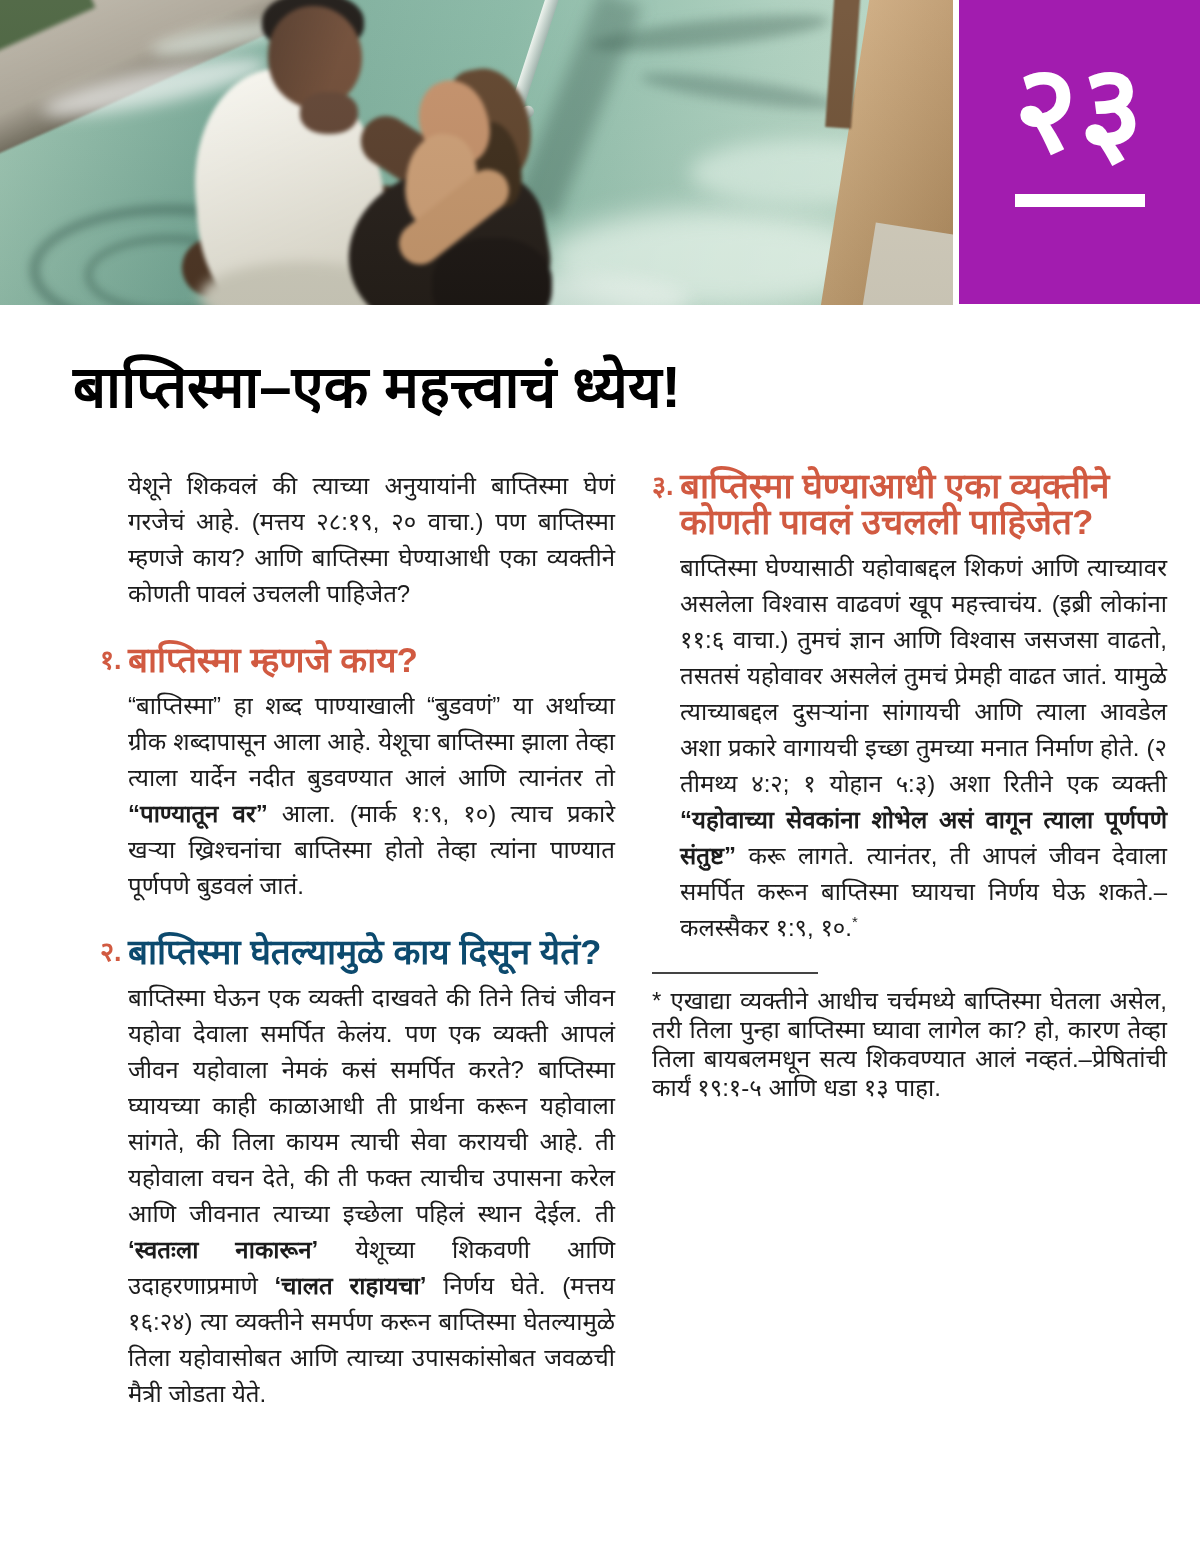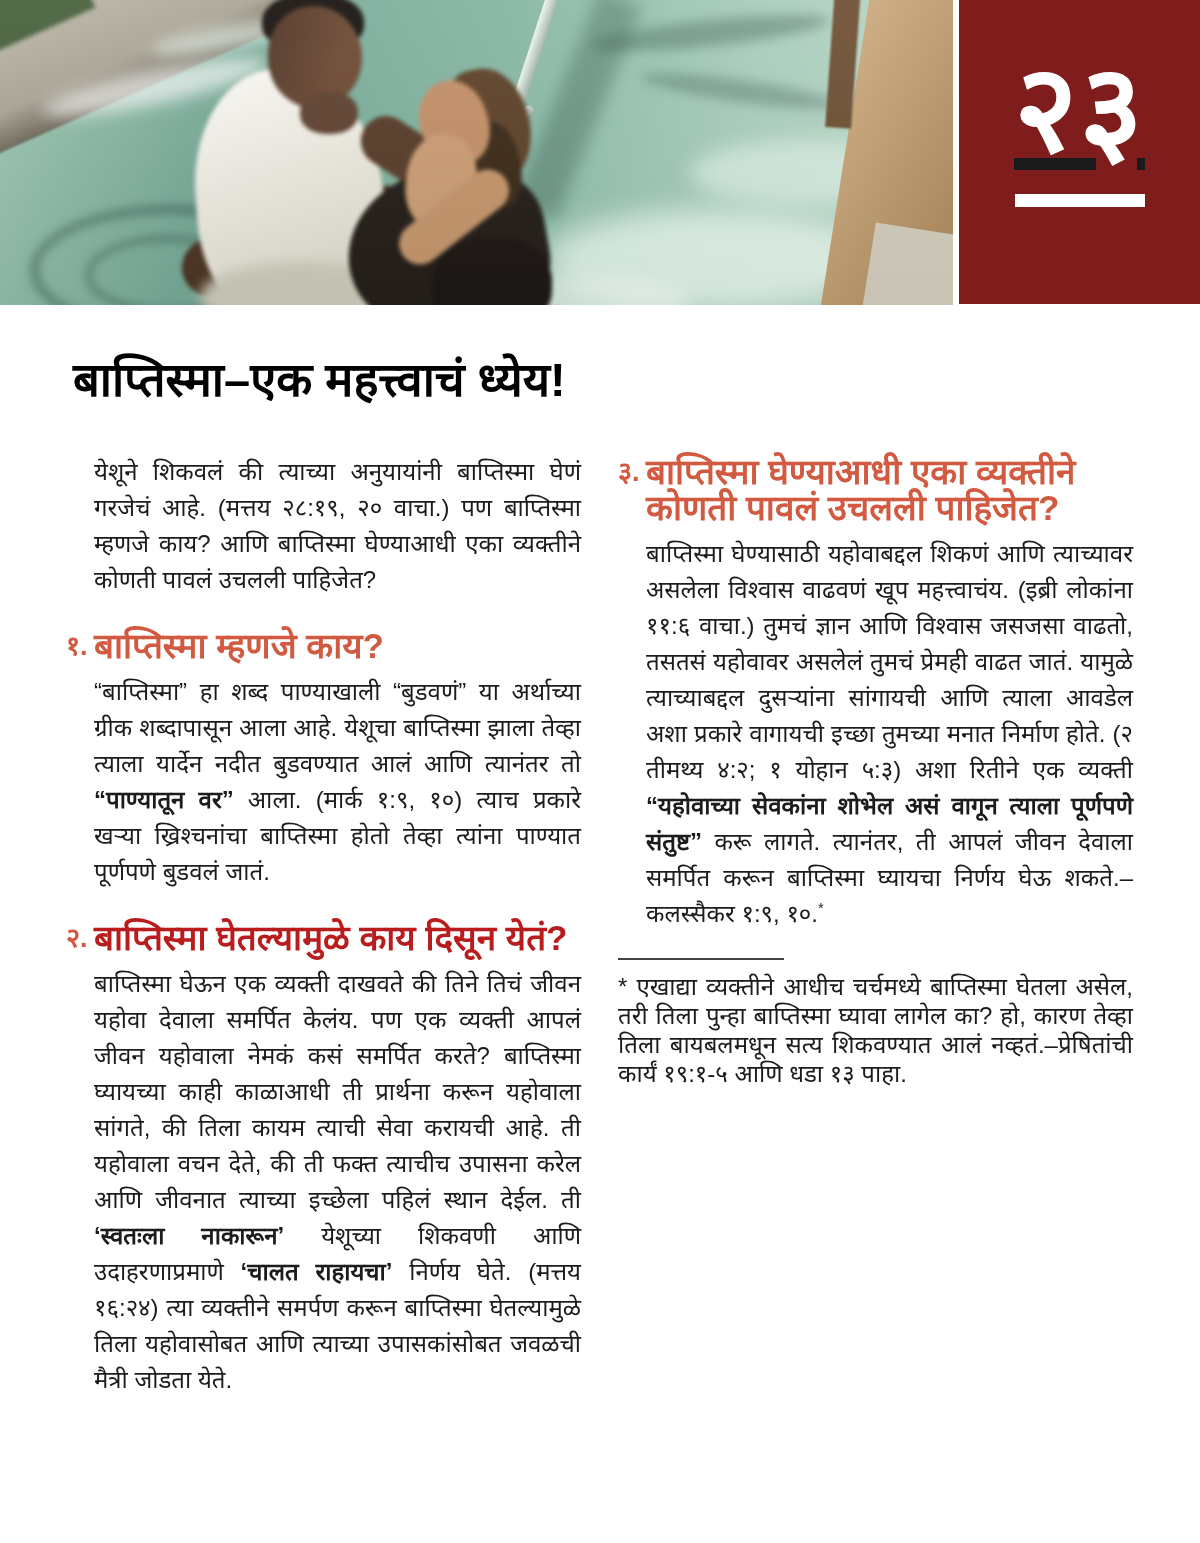"२३" div.badge { background: #7f1d1d -> #a21caf; text-decoration: underline -> none }
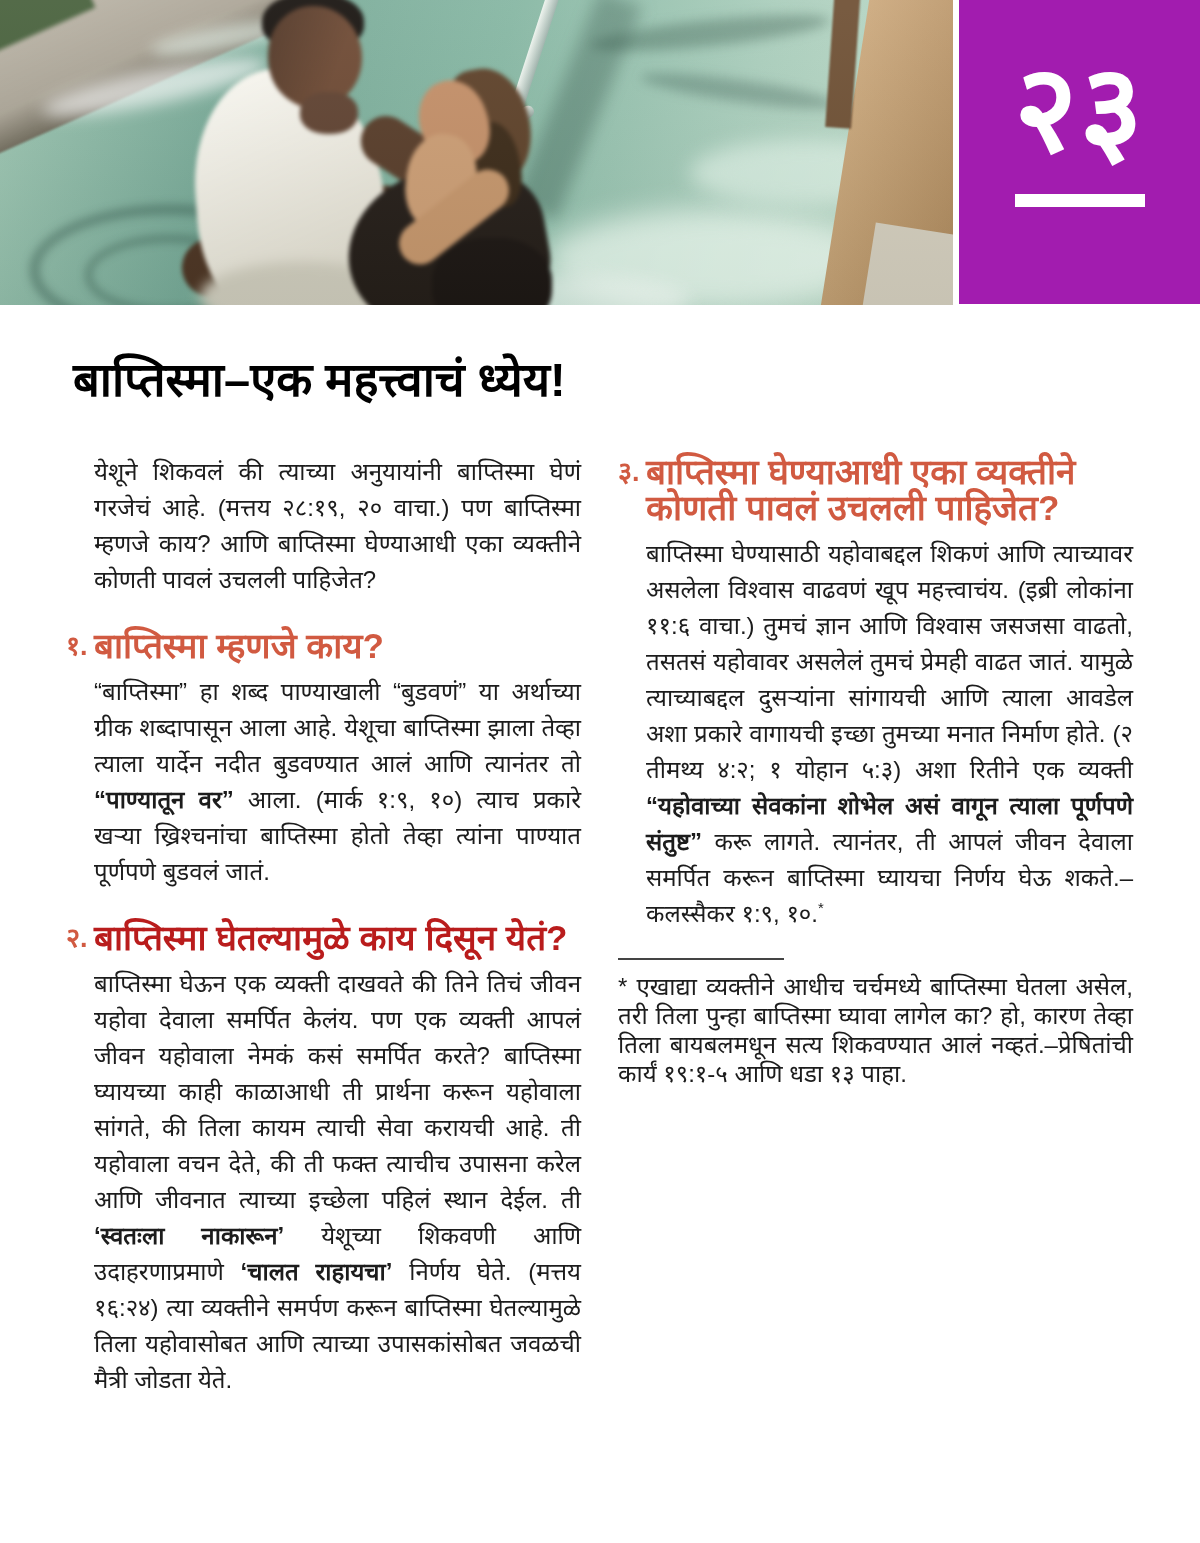"बाप्तिस्मा–एक महत्त्वाचं ध्येय!" .title { font-size: 47px -> 58px }
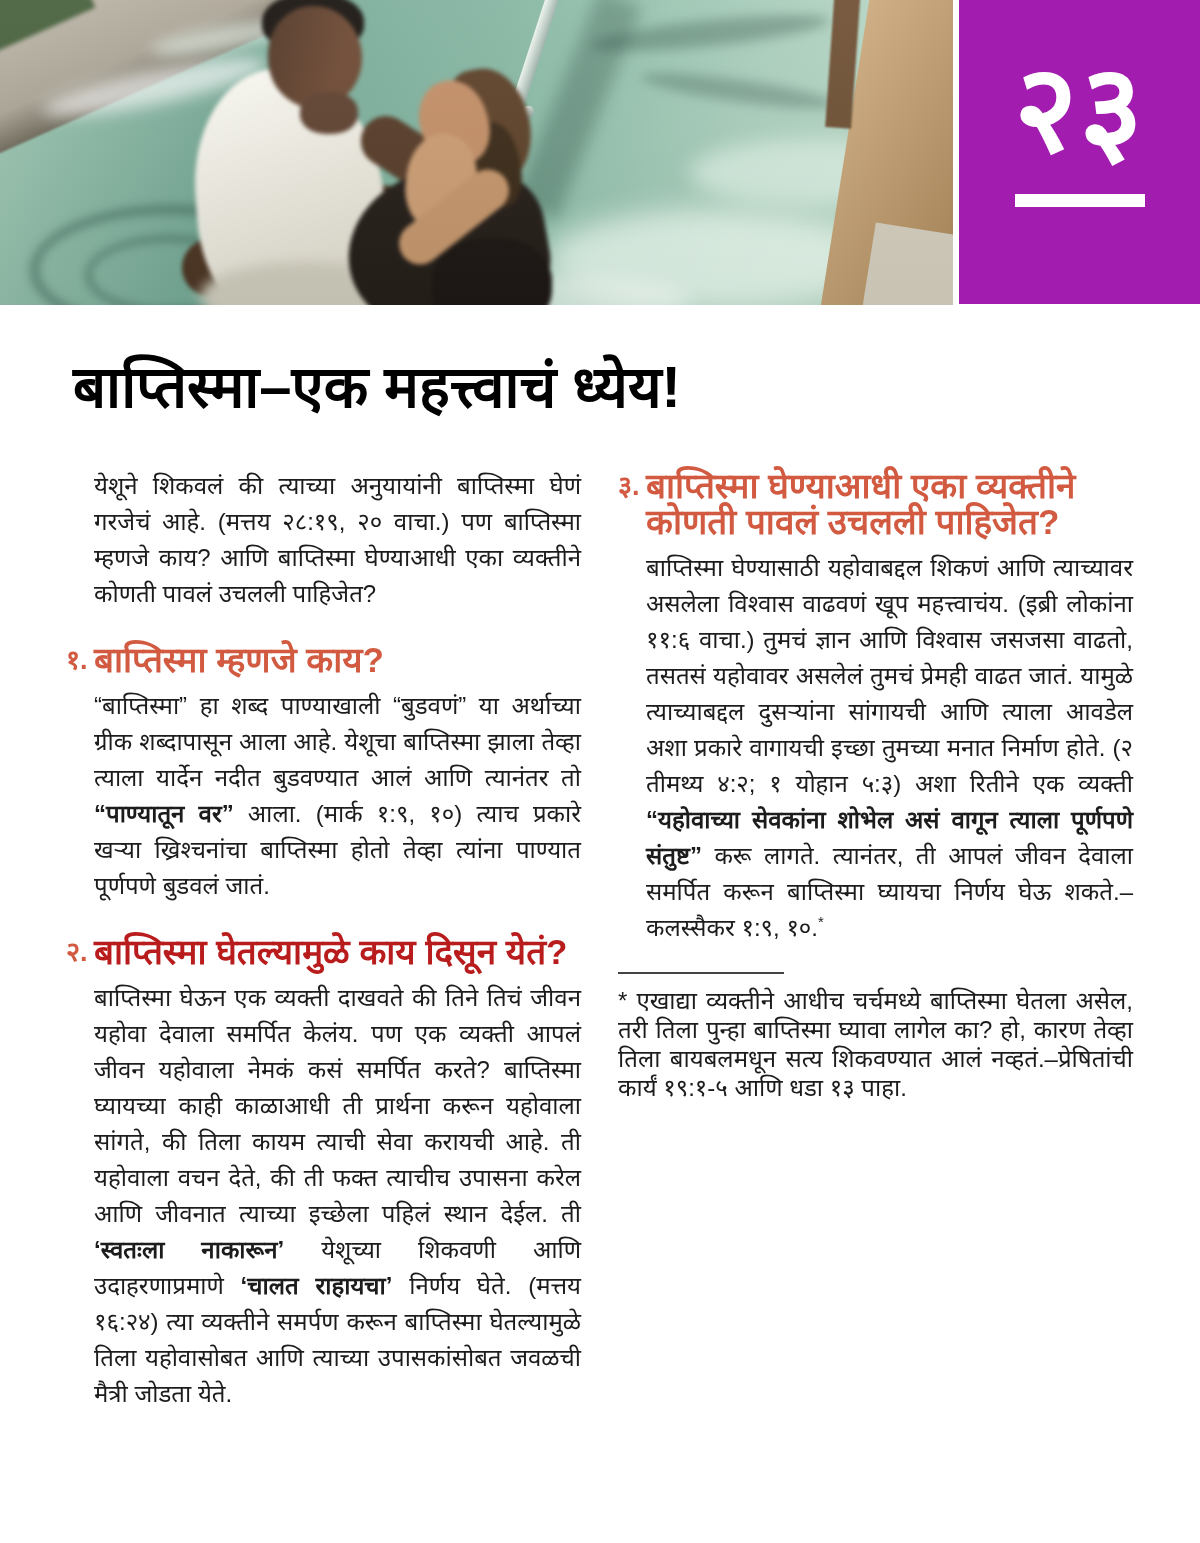"येशूने शिकवलं की त्याच्या अनुयायांनी" .columns { margin-left: 66px -> 100px }
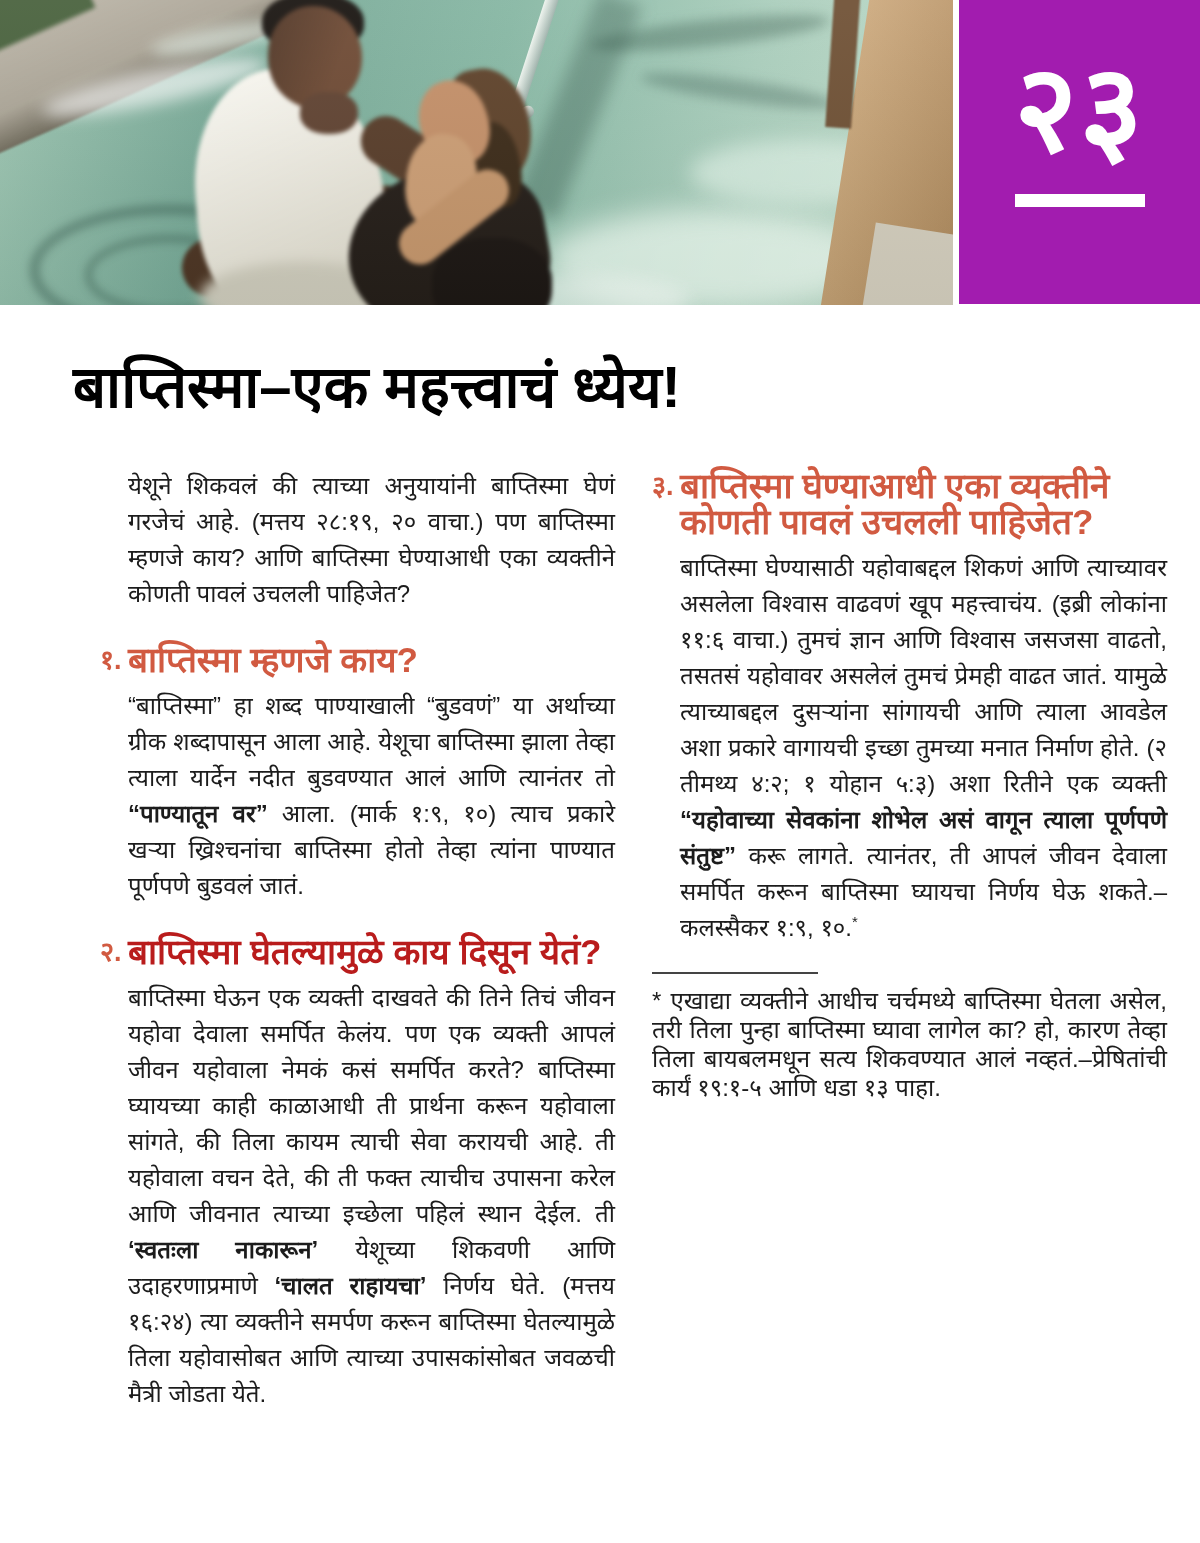"बाप्तिस्मा घेतल्यामुळे काय दिसून येतं?" h2.sec-heading { color: #b91c1c -> #0c4a6e }
